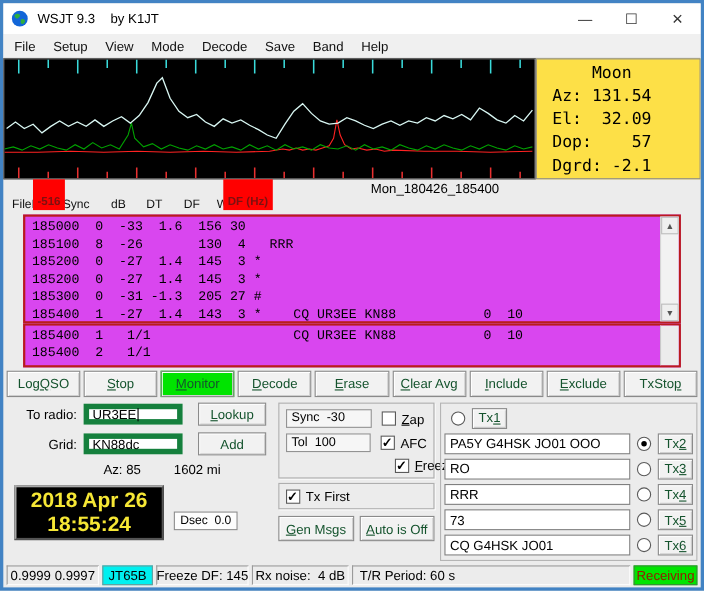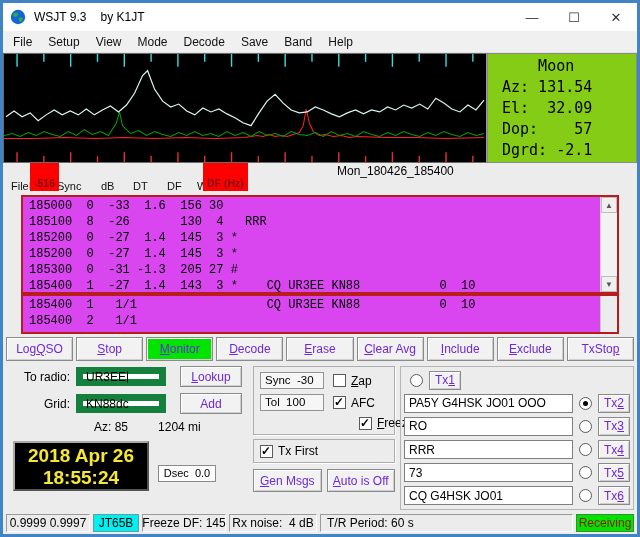"Moon" div.moon-panel { background-color: #84cc16 -> #fde047 }
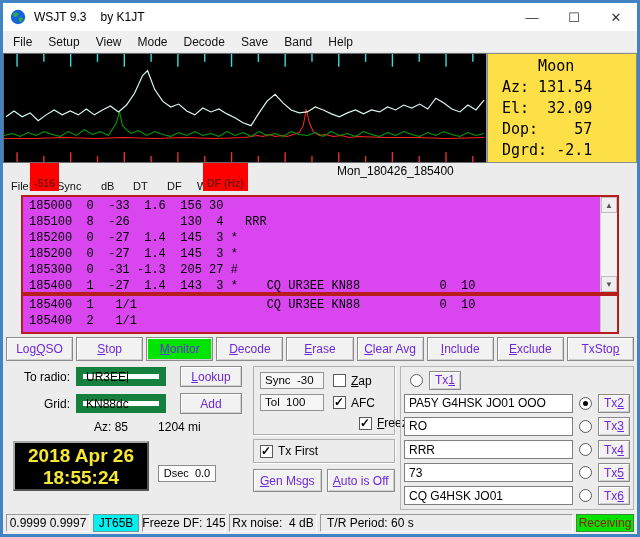"Log SO" .btn { color: #6d28d9 -> #14532d }
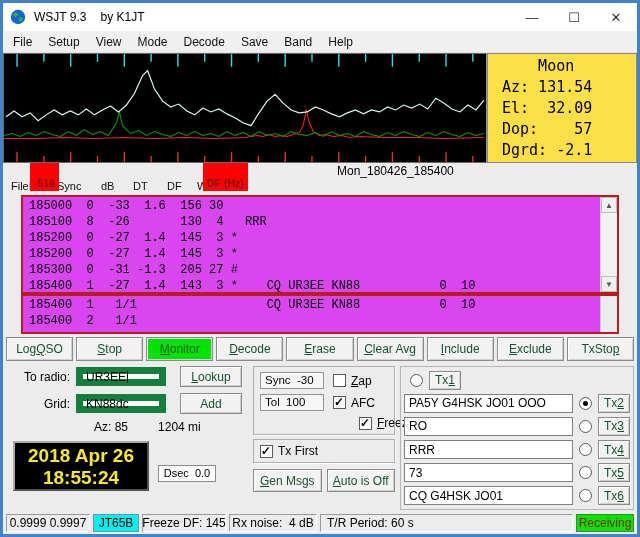"UR3EE" .field { border: 7px solid #15803d -> 5px solid #15803d }
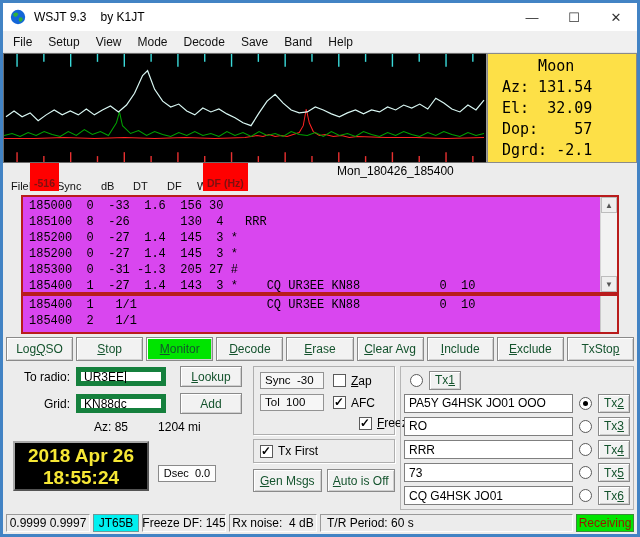"Sync -30" .valbox { width: 64px -> 78px }
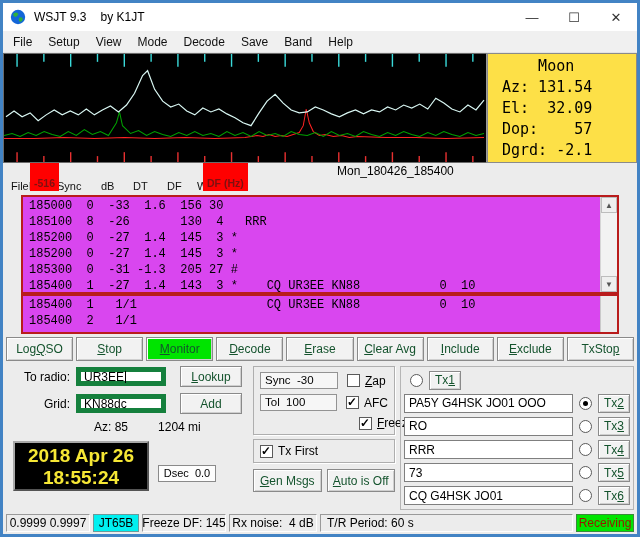"1204 mi" span { text: 1204 -> 1602 }
